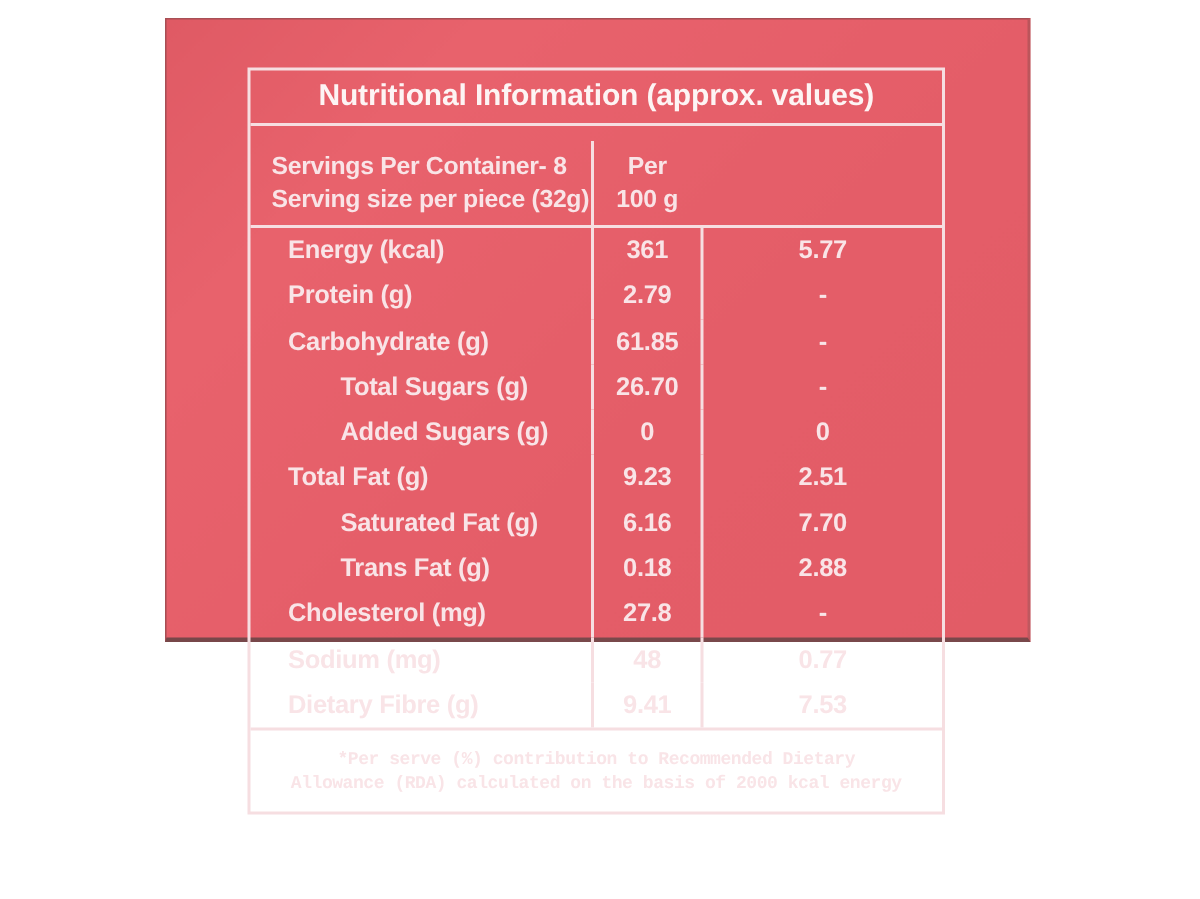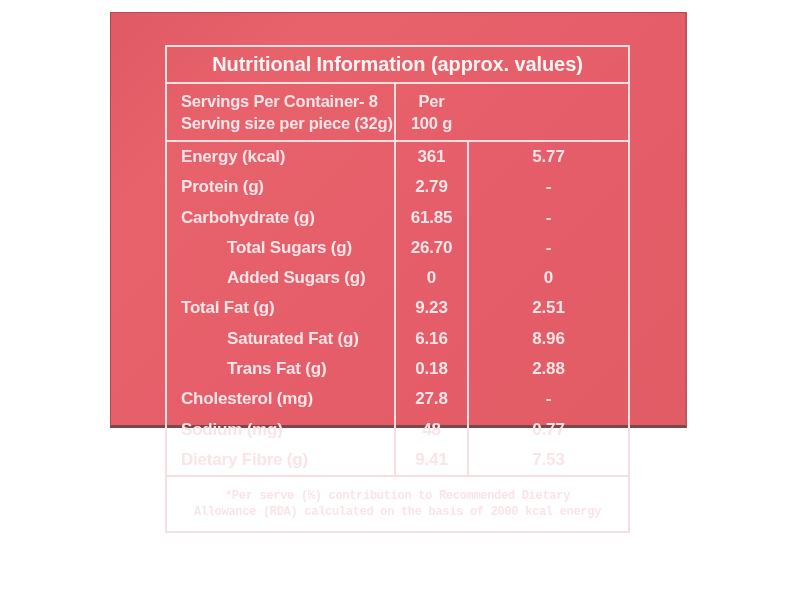"Servings Per Container- 8" .header { margin-top: none -> 10px }
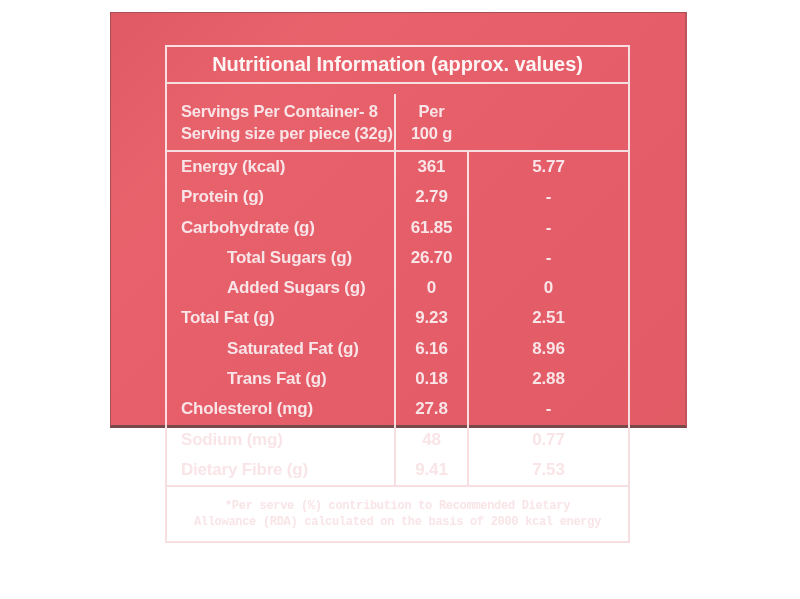"Energy (kcal)" .body-grid .c1 { padding-left: 14px -> 25px }
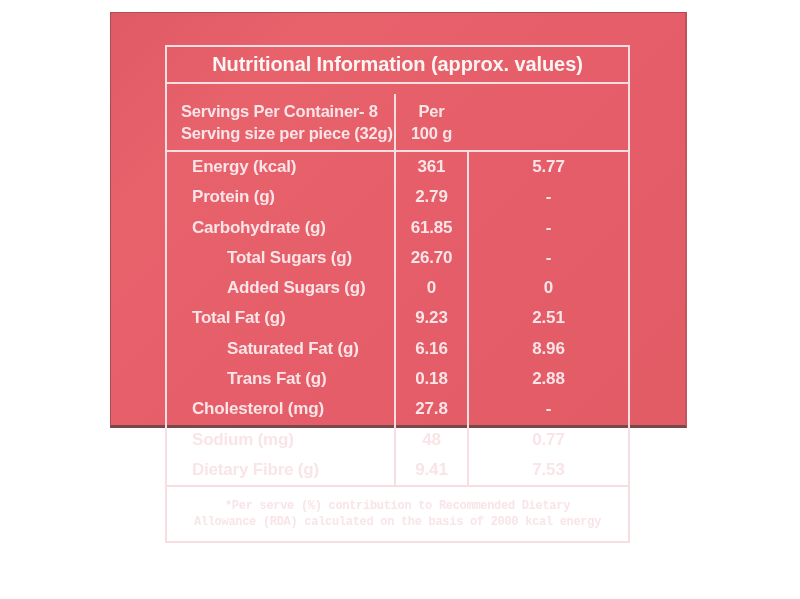"8.96" div.cell { text: 8.96 -> 7.70 }
